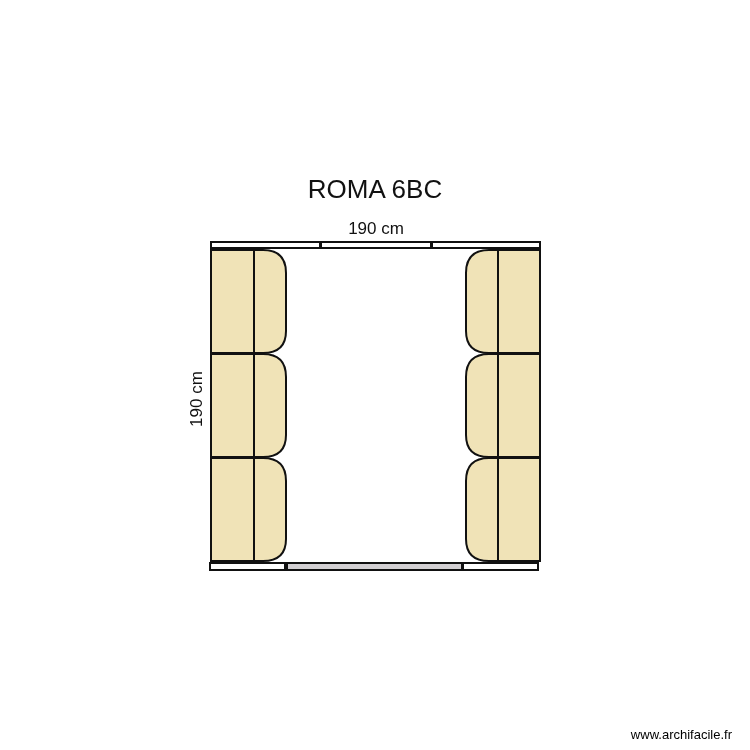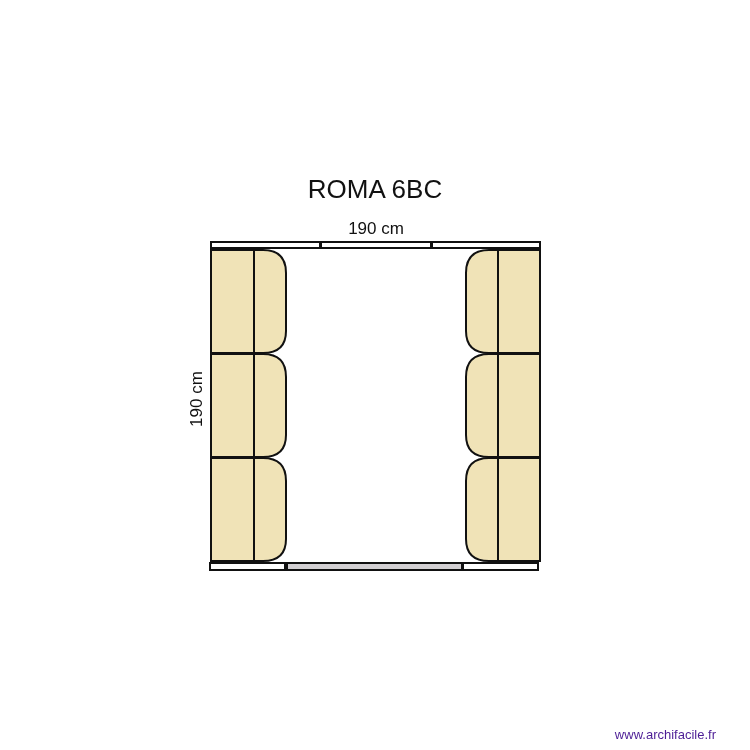"www.archifacile.fr" .footer { color: #4c1d95 -> #000000; right: 34px -> 18px }
